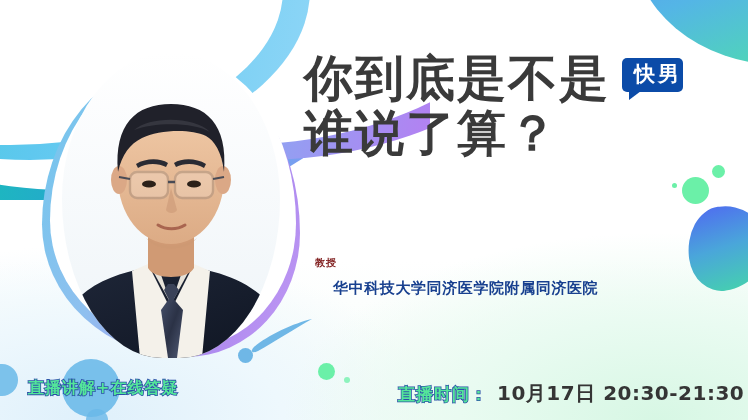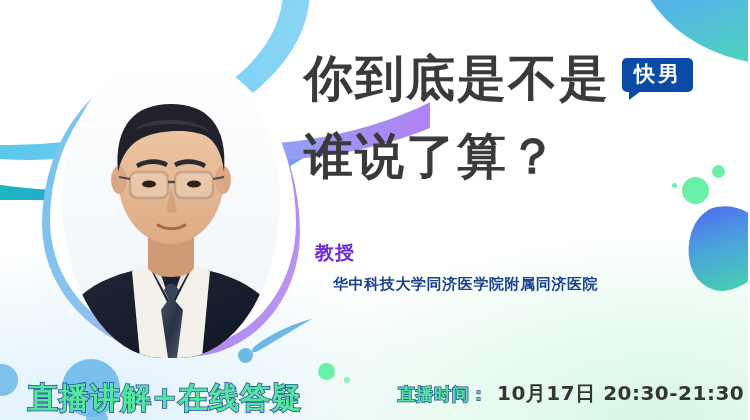"快男" .badge { padding: 6px 11px 7px 12px -> 6px 1px 7px 12px }
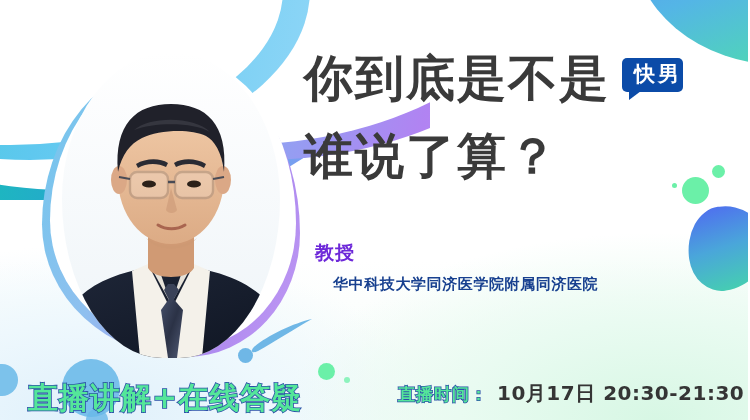"谁说了算？" .title-line2 { margin-top: 23px -> 0 }
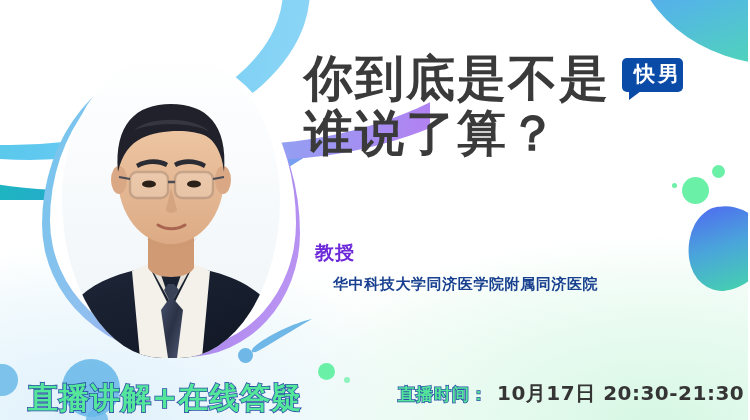"教授" .p-title { color: #6d28d9 -> #7f1d1d; font-size: 19px -> 10px; margin-top: none -> 16px }
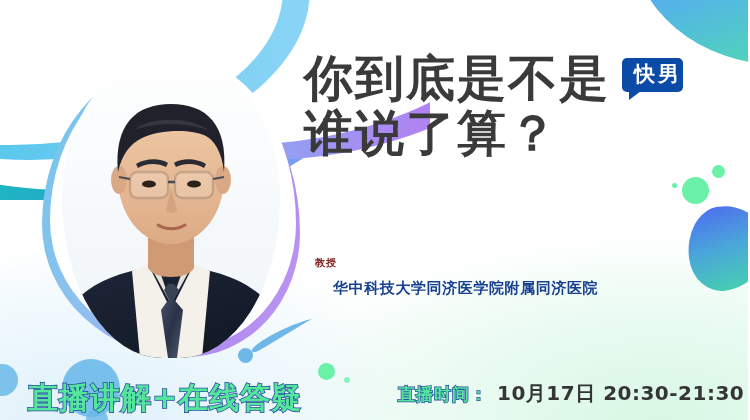"直播讲解+在线答疑" .footer-left { font-size: 30px -> 16px }
